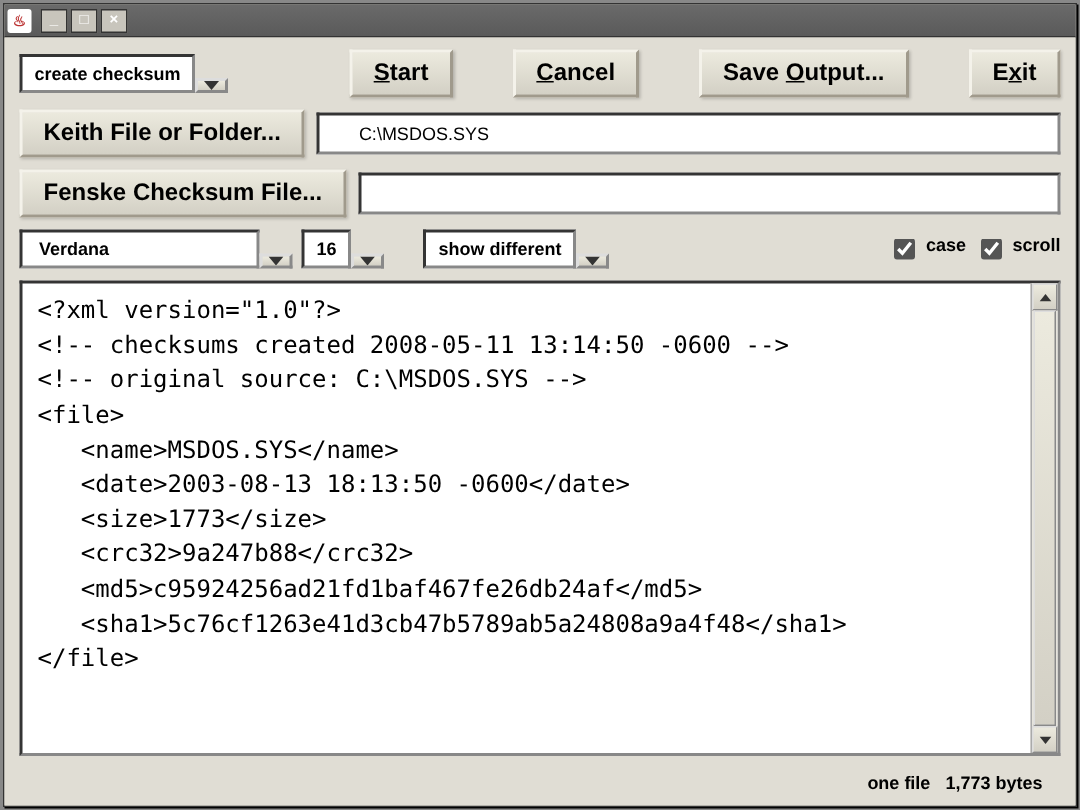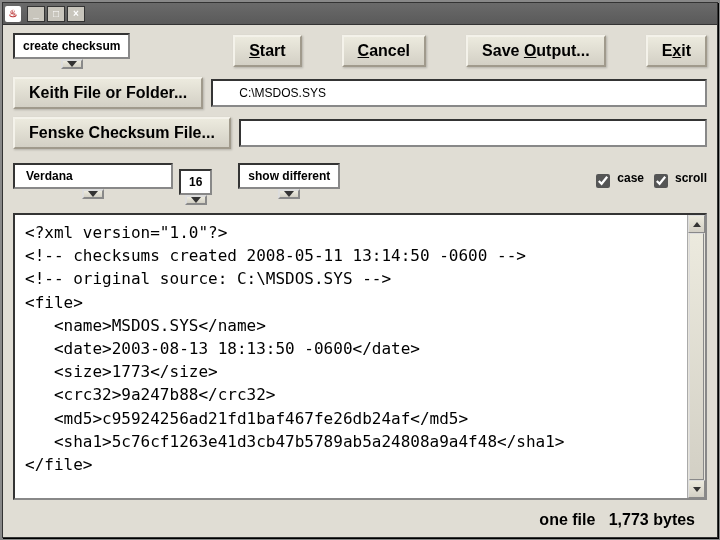"create checksum" .dropdown { align-items: center -> flex-end; flex-direction: column -> none }
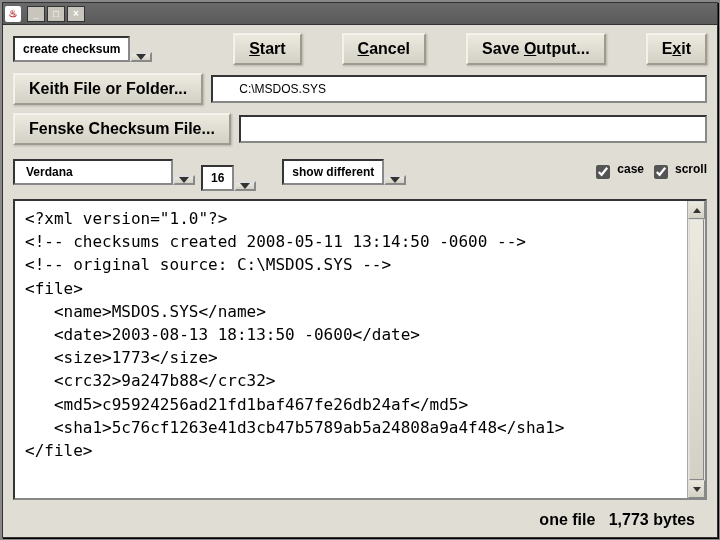"16" .dd-size .dd-field { margin-top: 12px -> none }
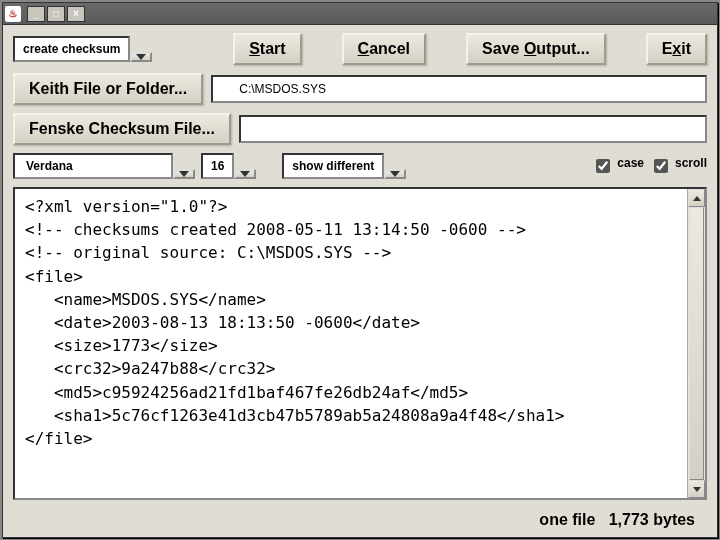"one file 1,773 bytes" .statusbar { font-size: 16px -> 12px }
